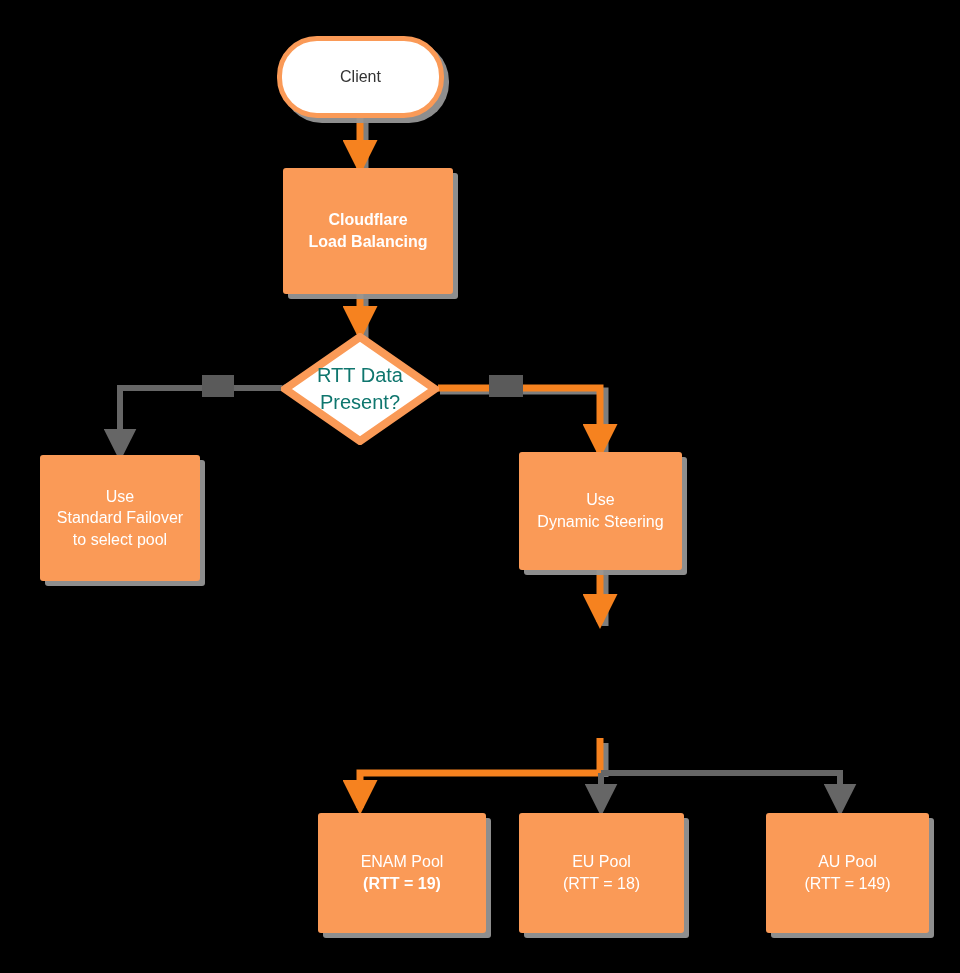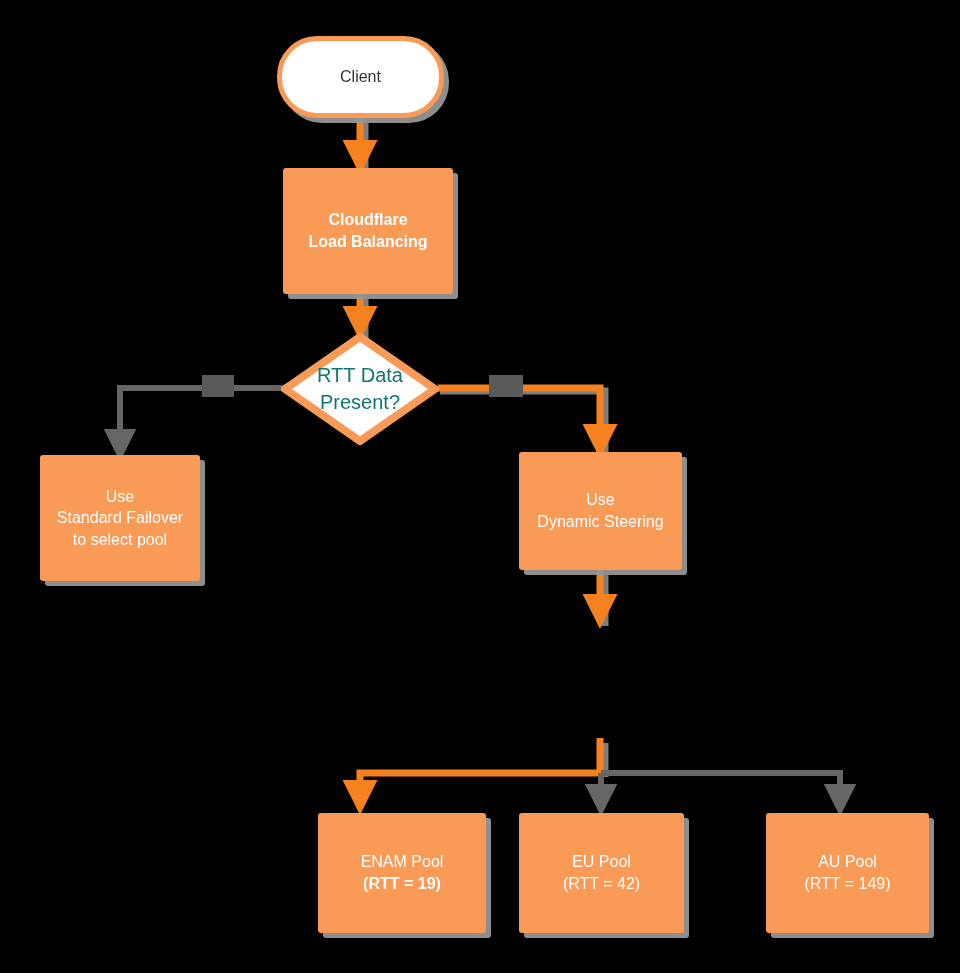"(RTT = 42)" span { text: 42 -> 18 }
